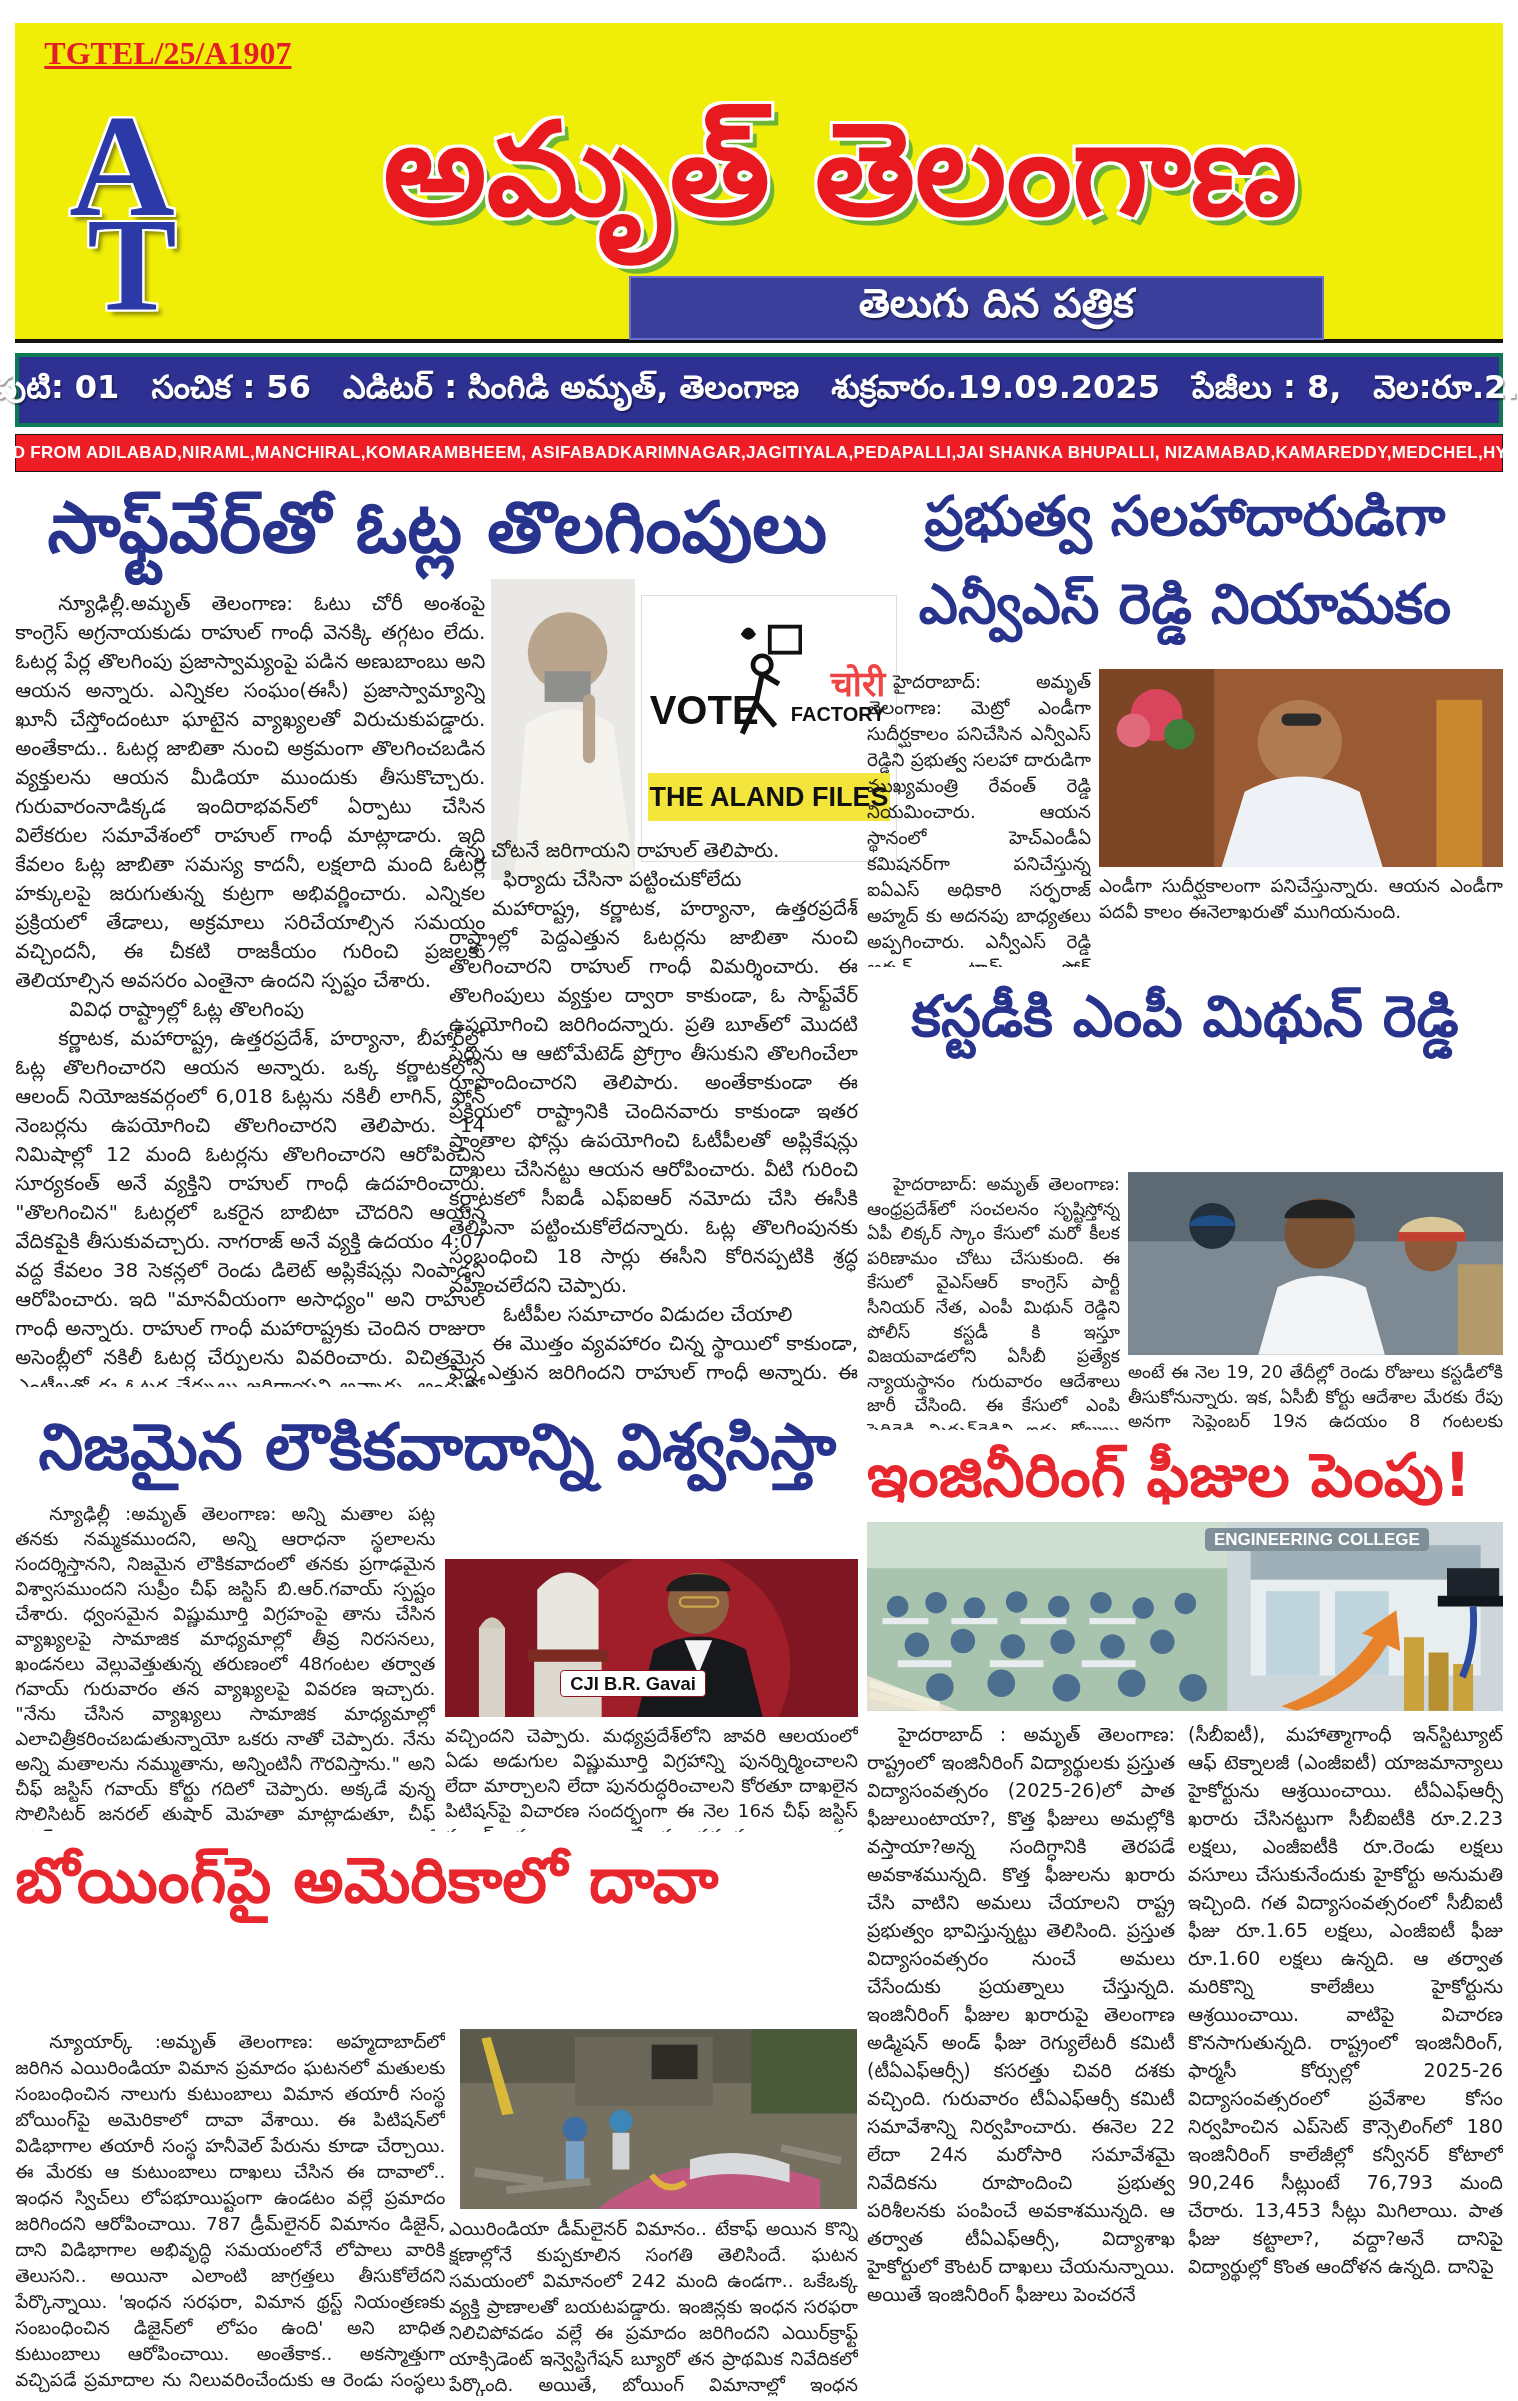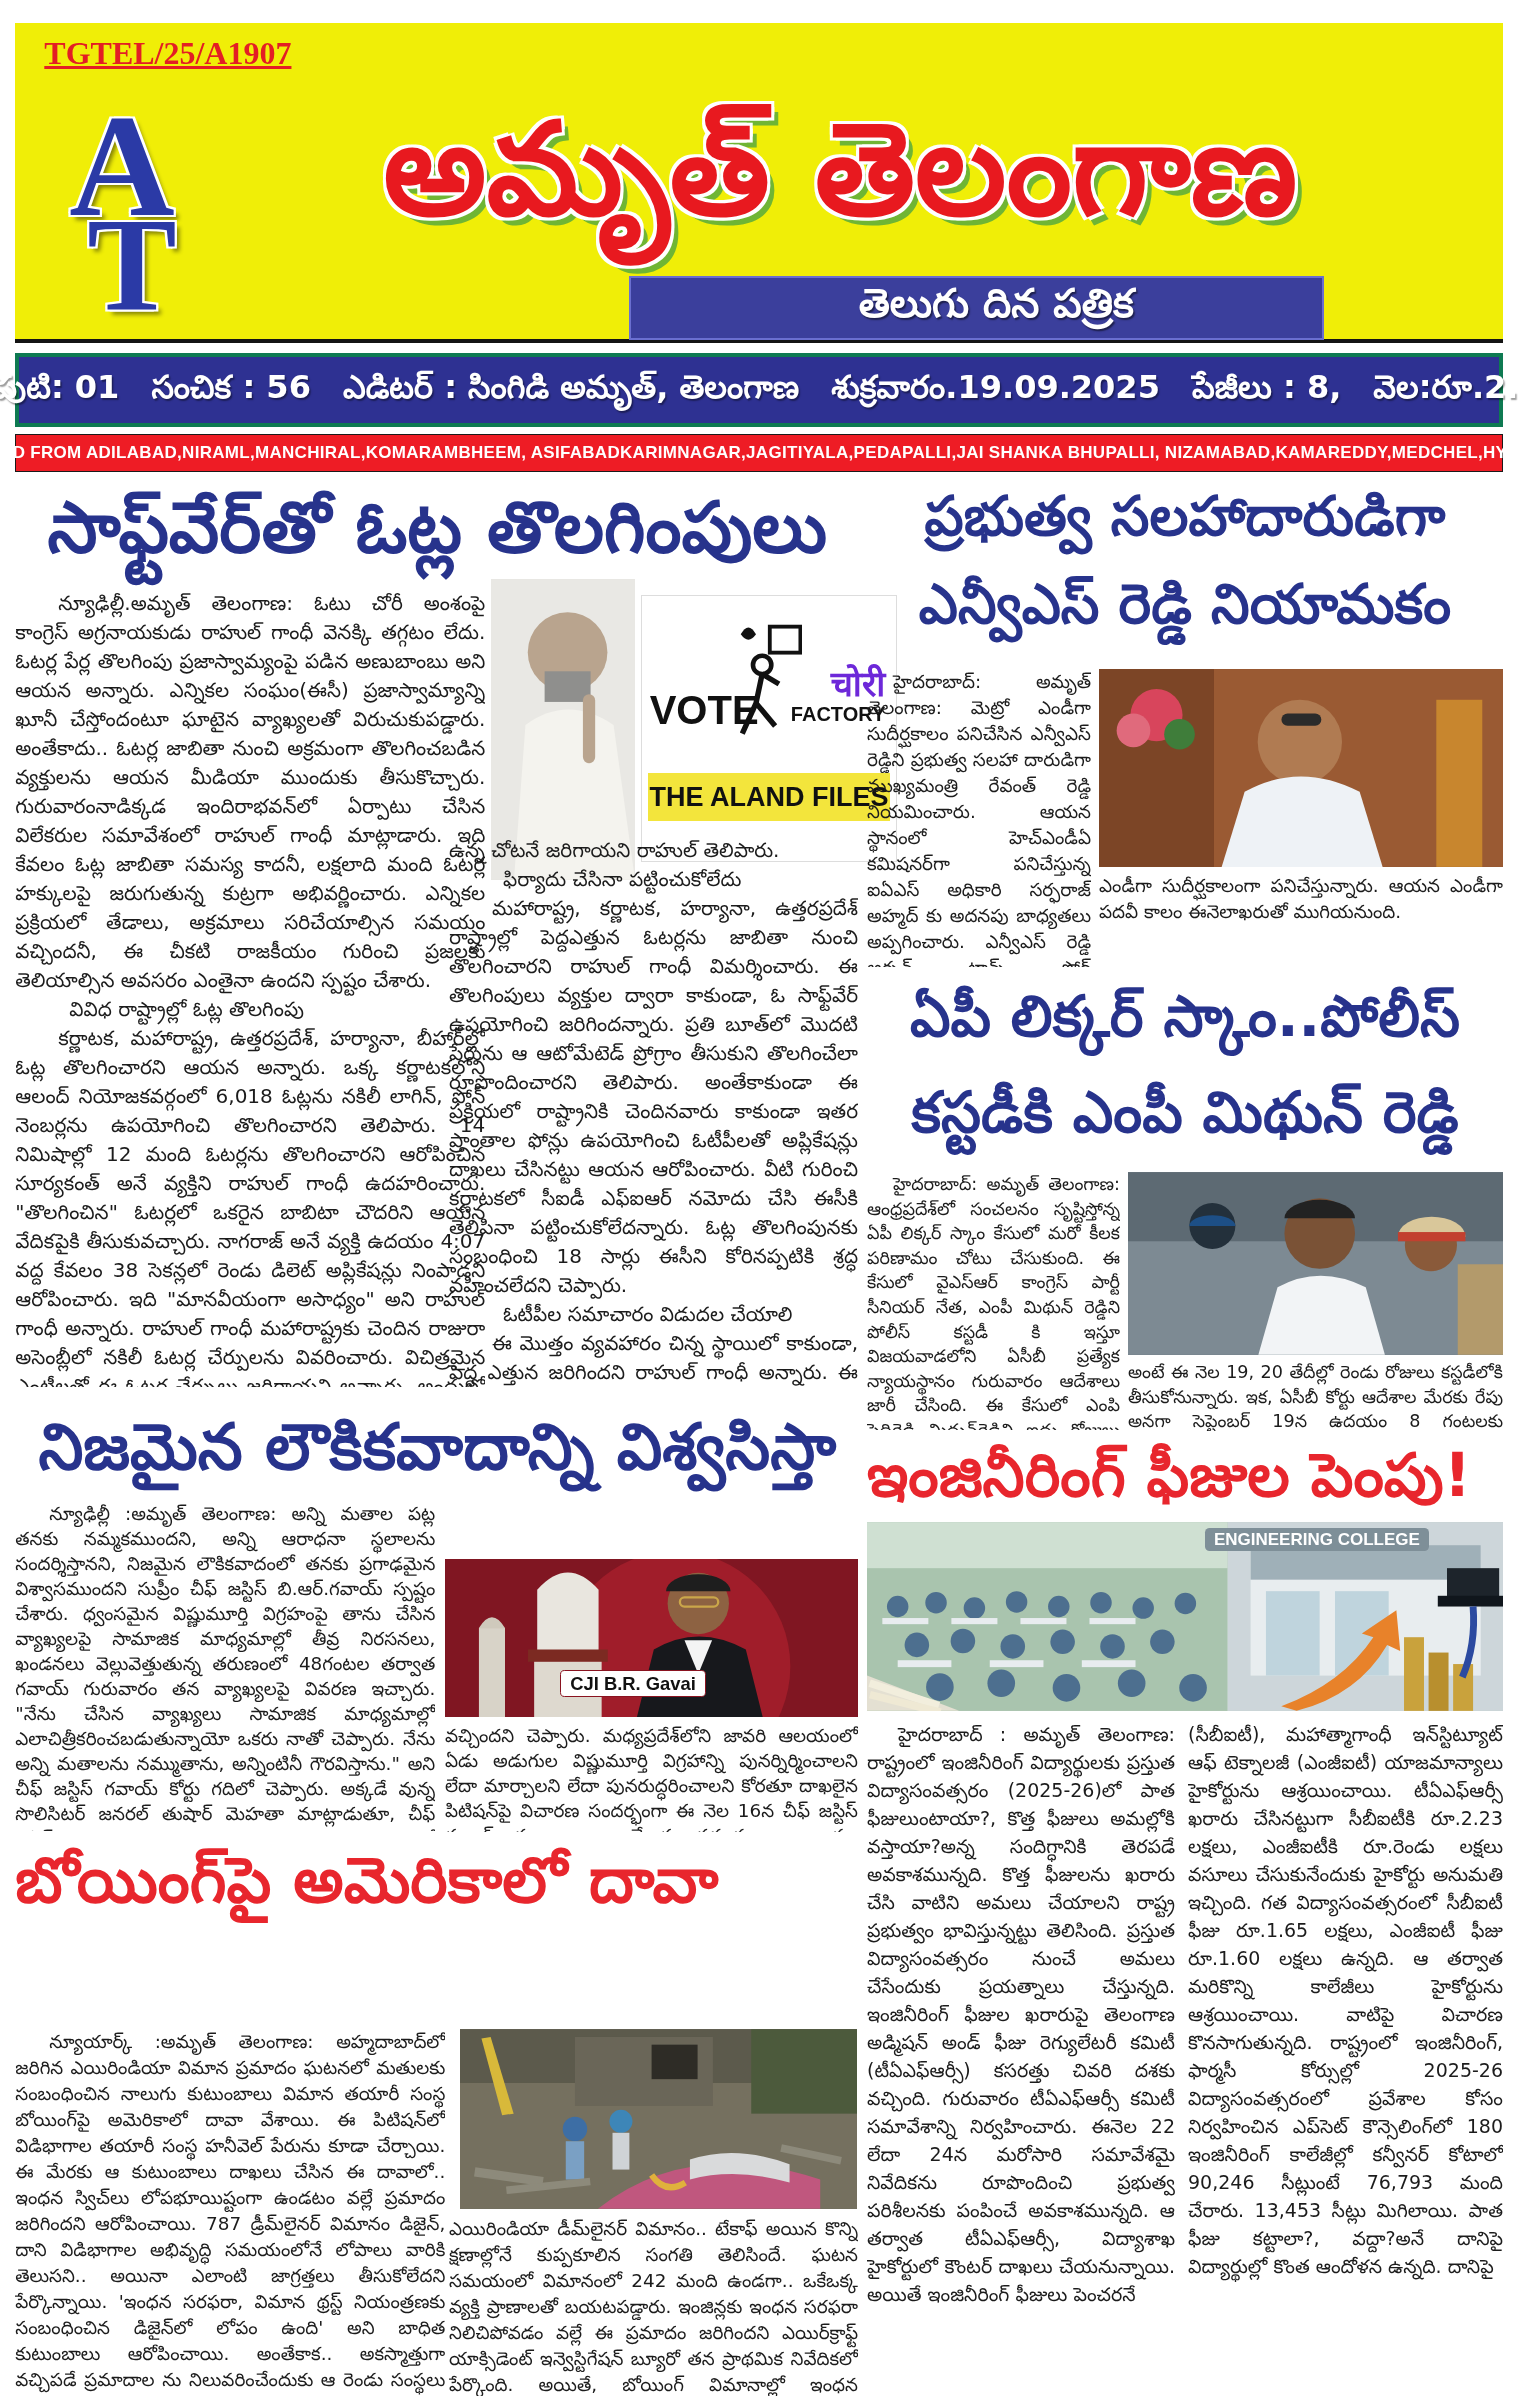"चोरी" span { color: #6d28d9 -> #ef4444 }
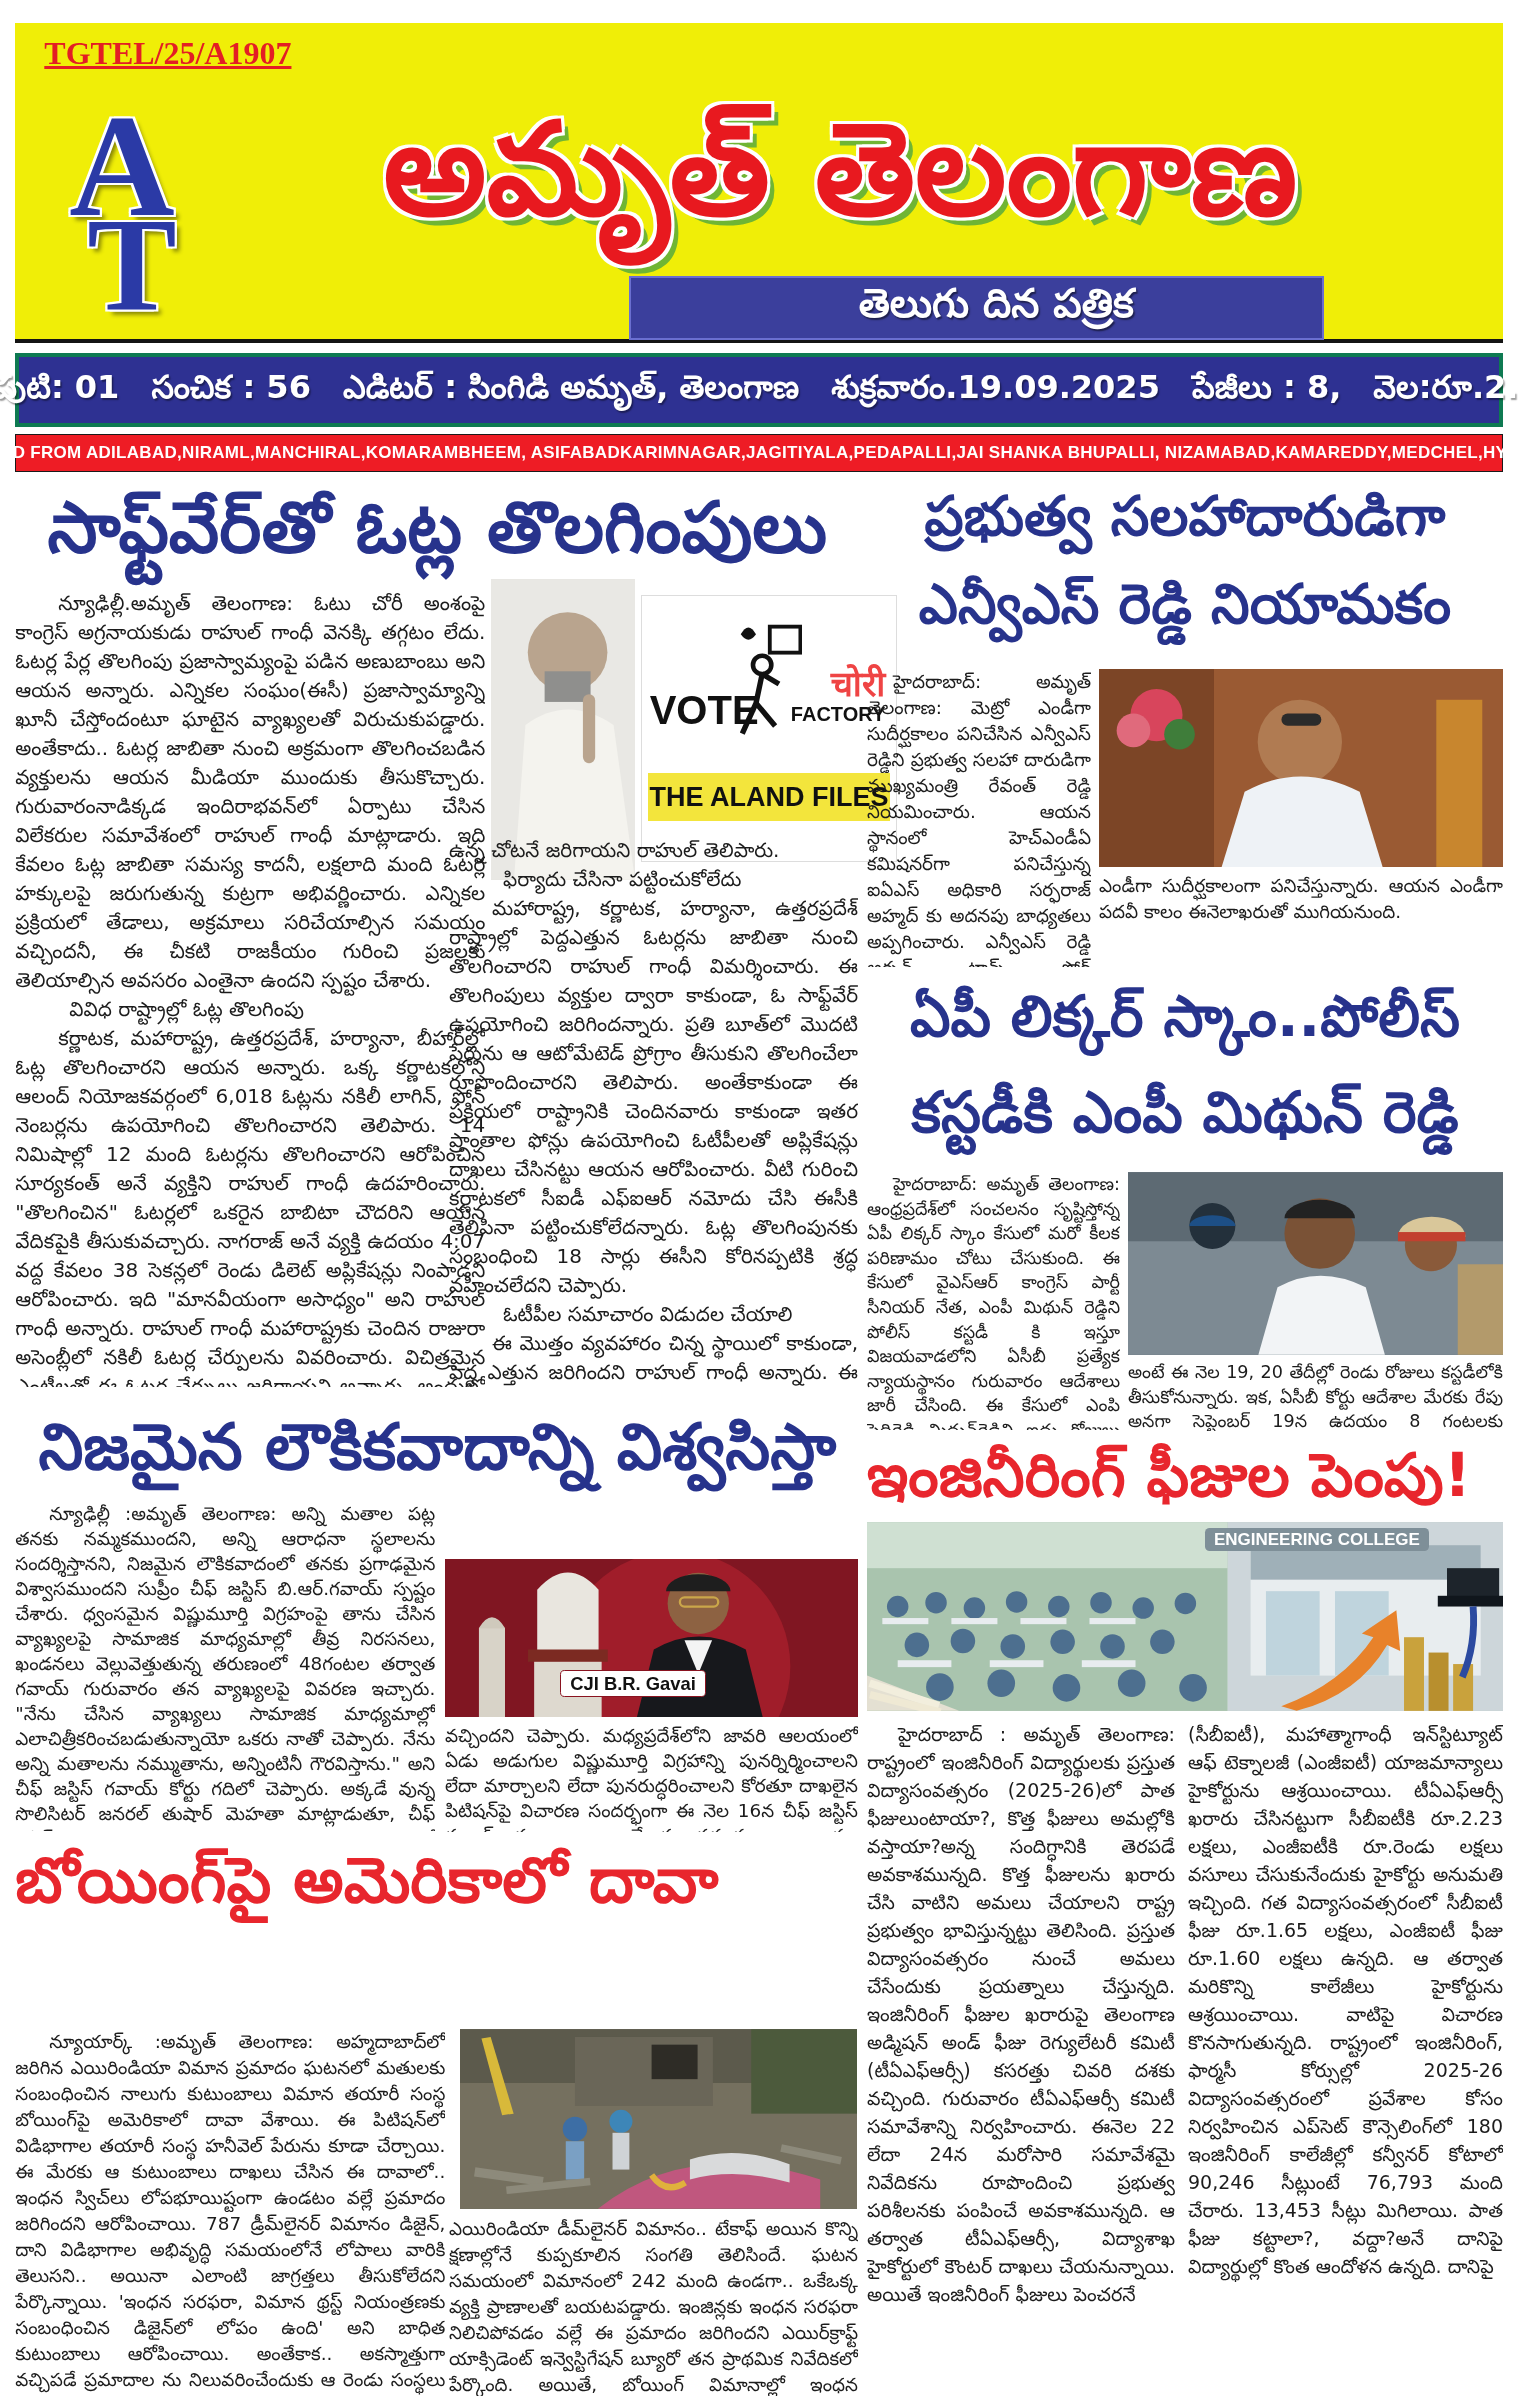"ఏపీ లిక్కర్ స్కాం..పోలీస్" div { html: <div>ఏపీ లిక్కర్ స్కాం..పోలీస్</div> -> none }
